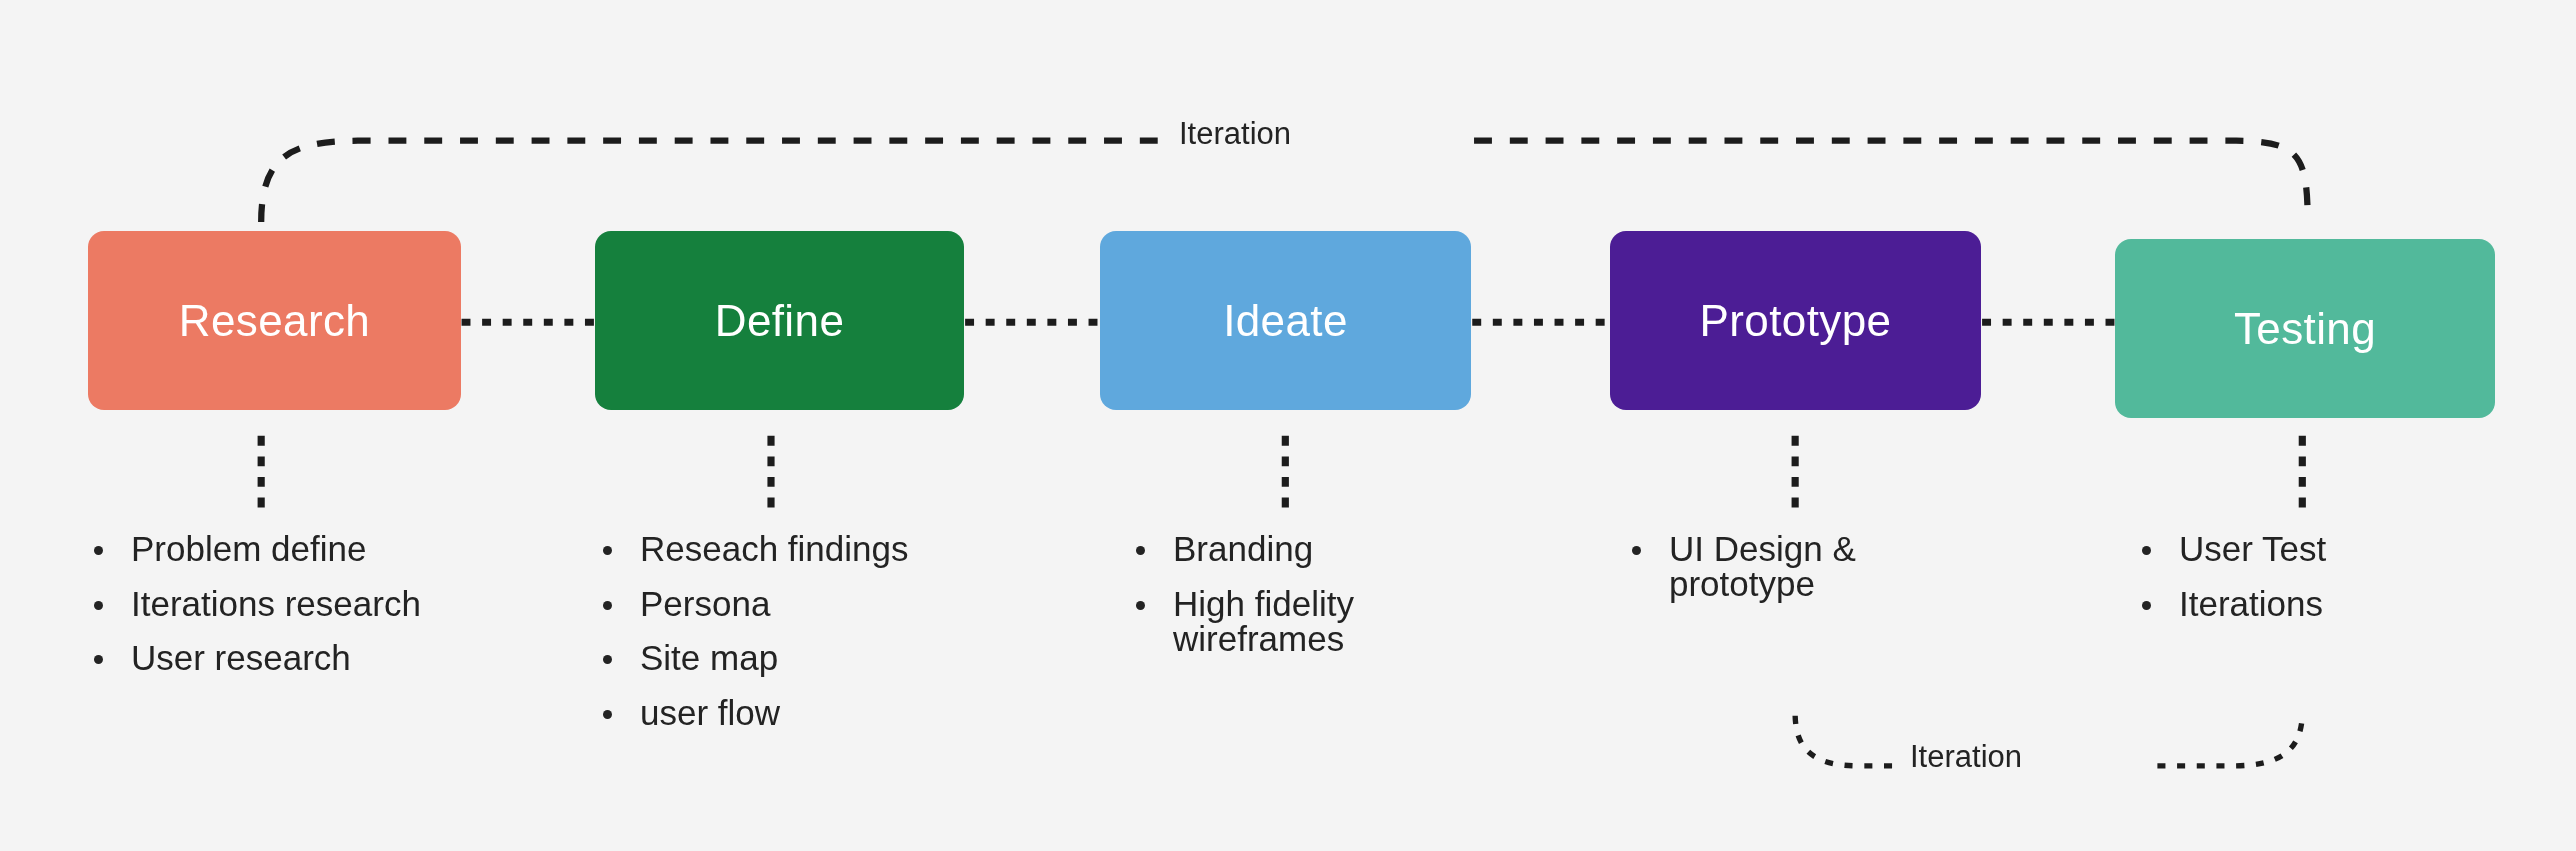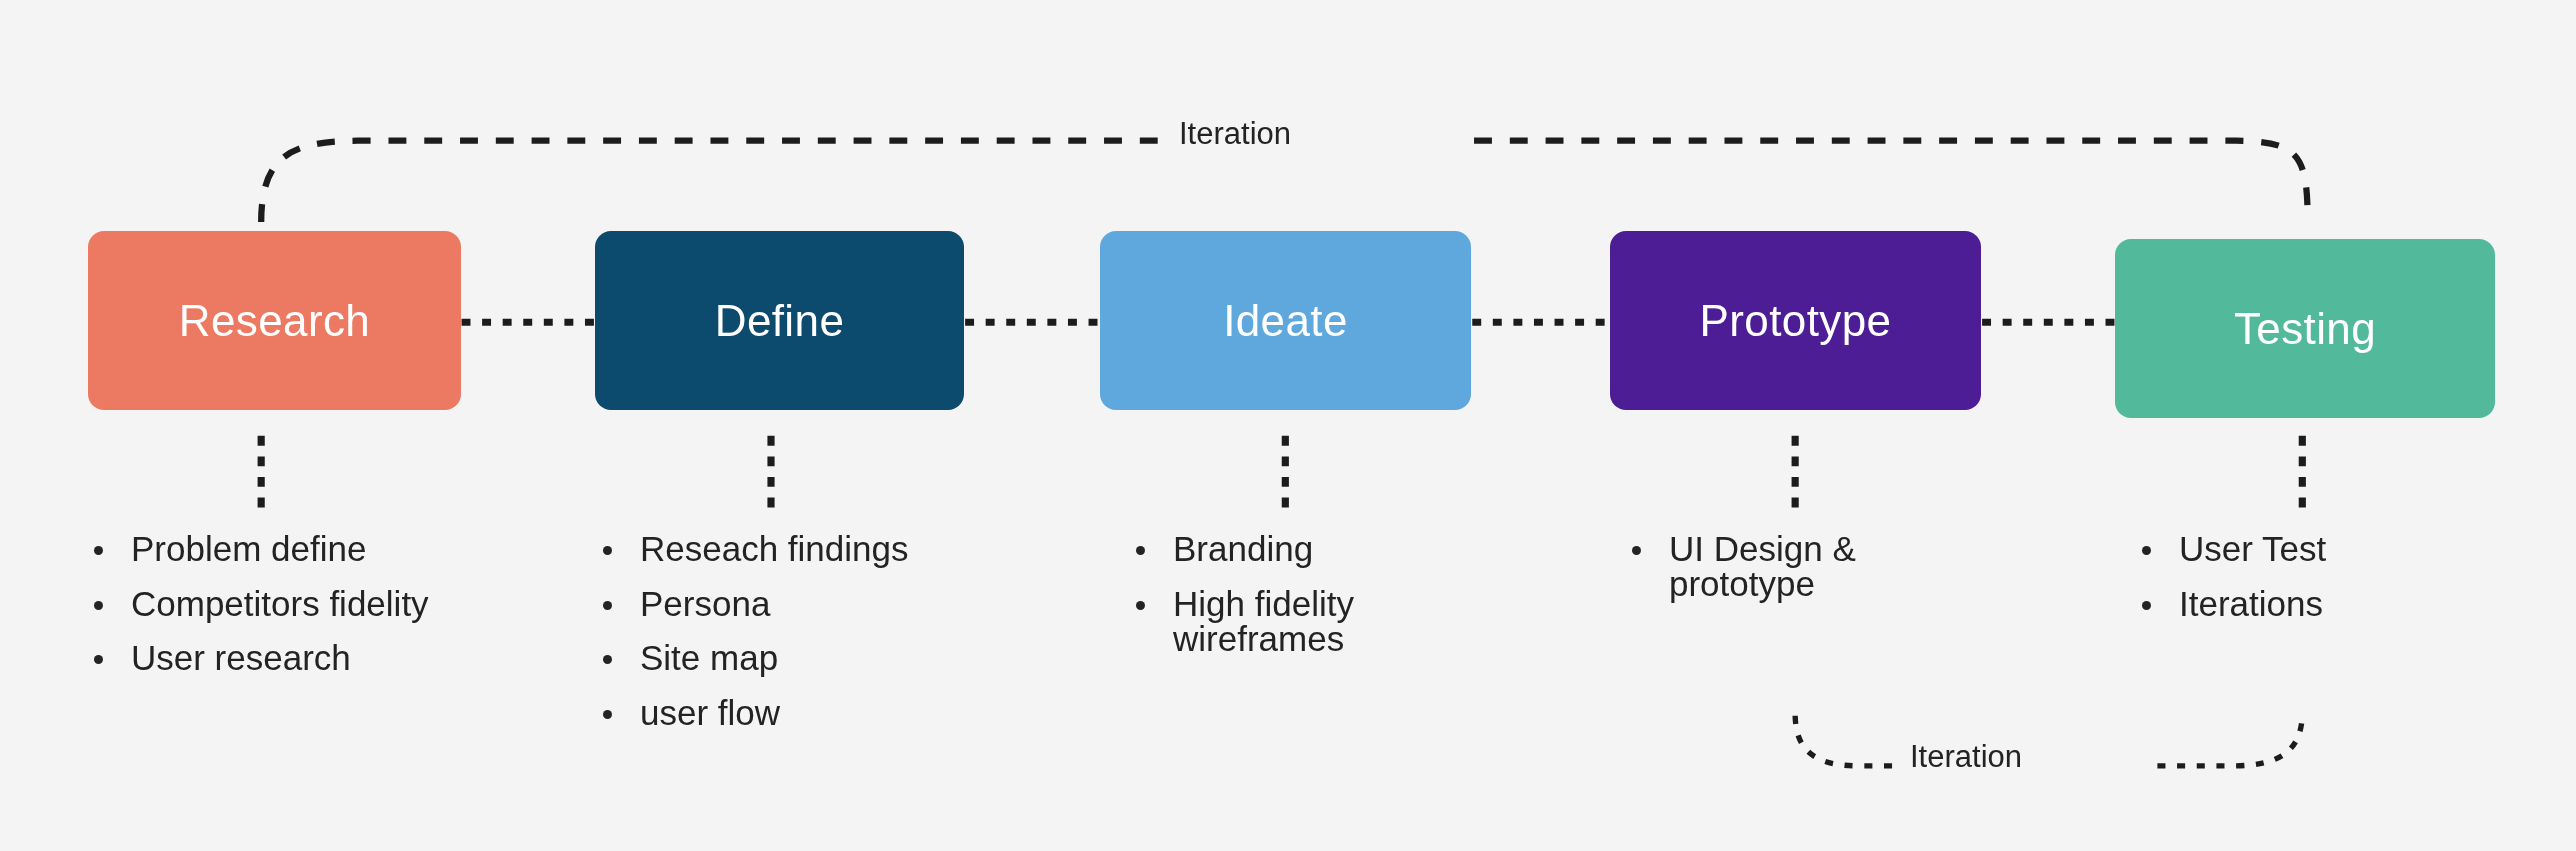"Define" div.stage-box { background: #0c4a6e -> #15803d }
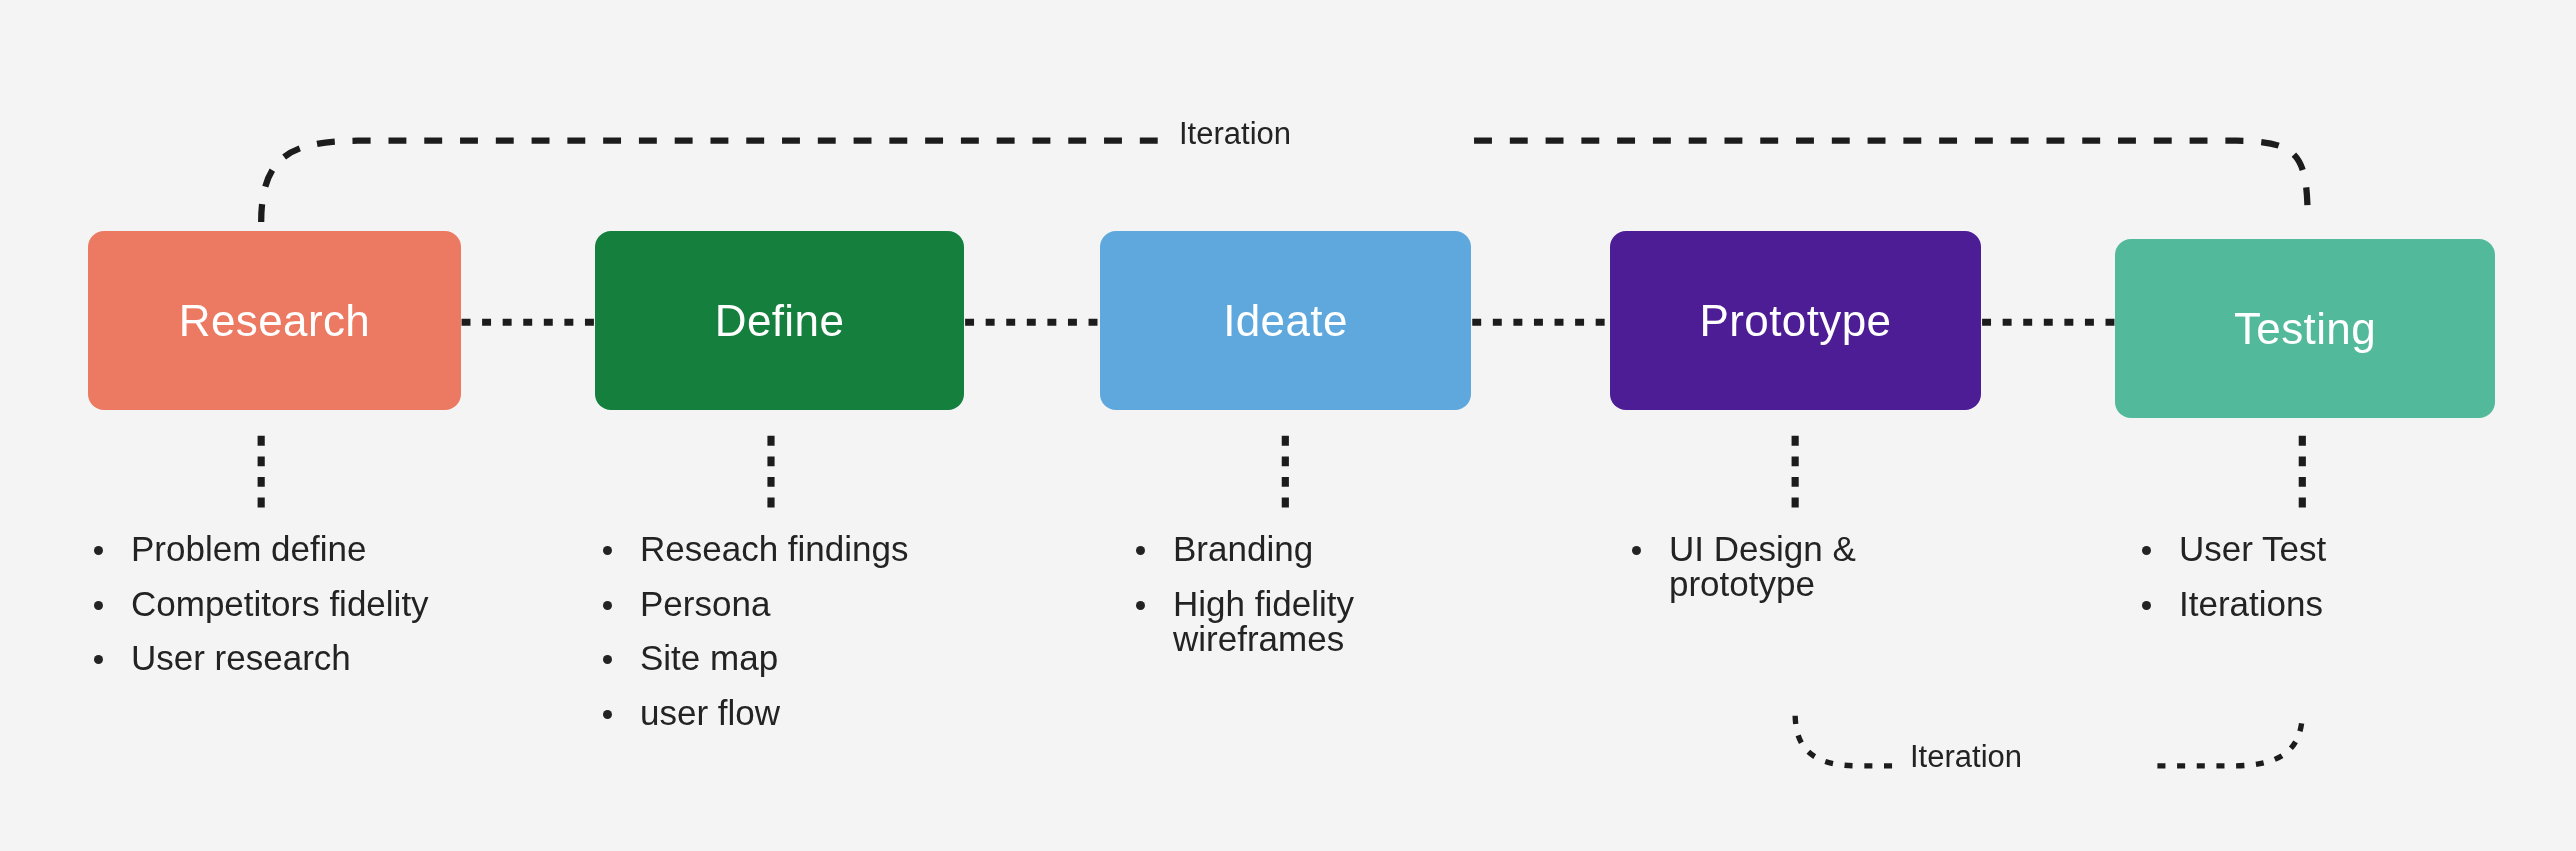"Competitors fidelity" span { text: Competitors fidelity -> Iterations research }
